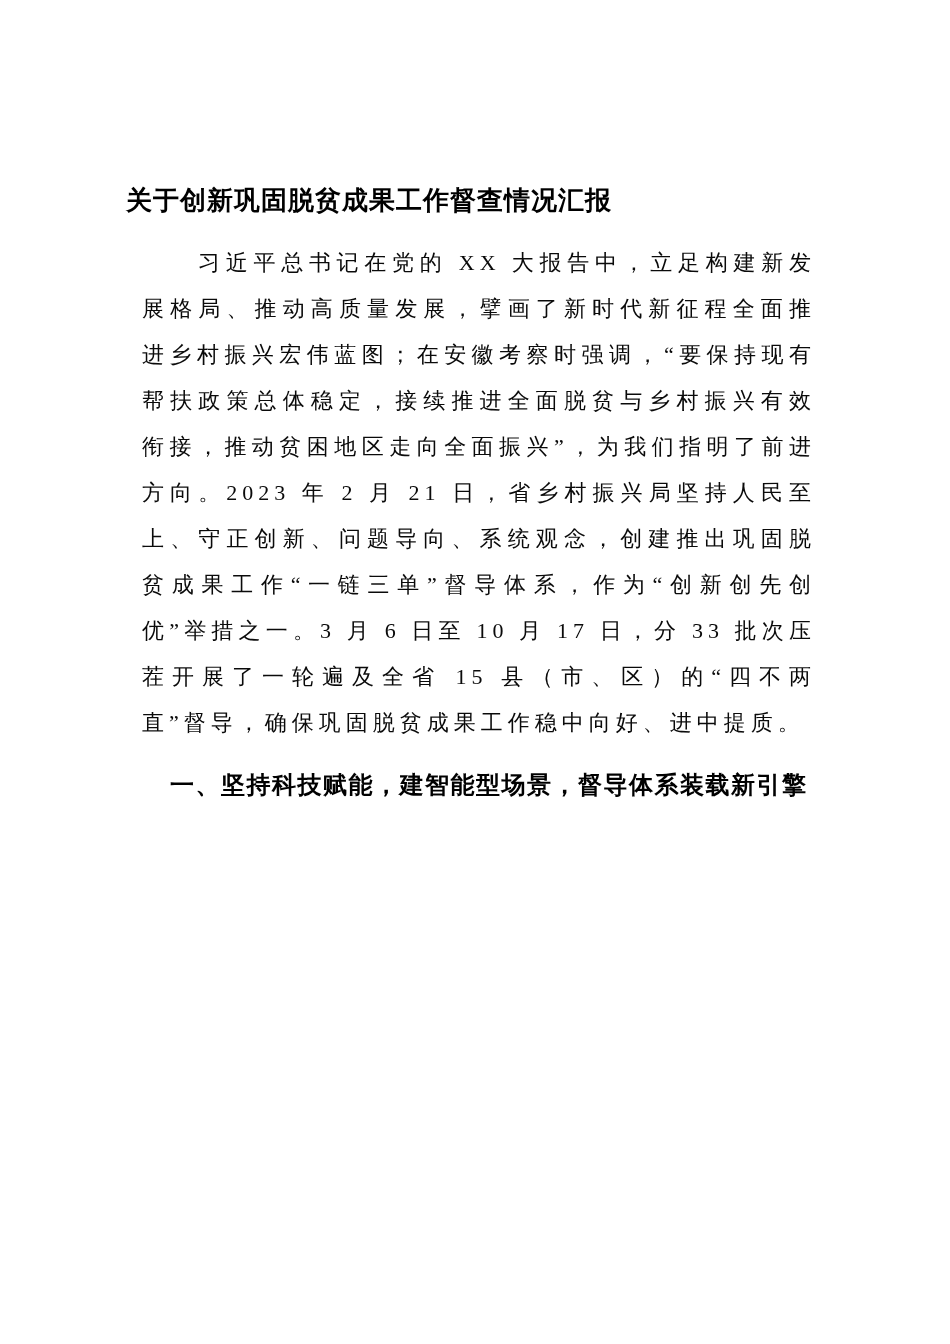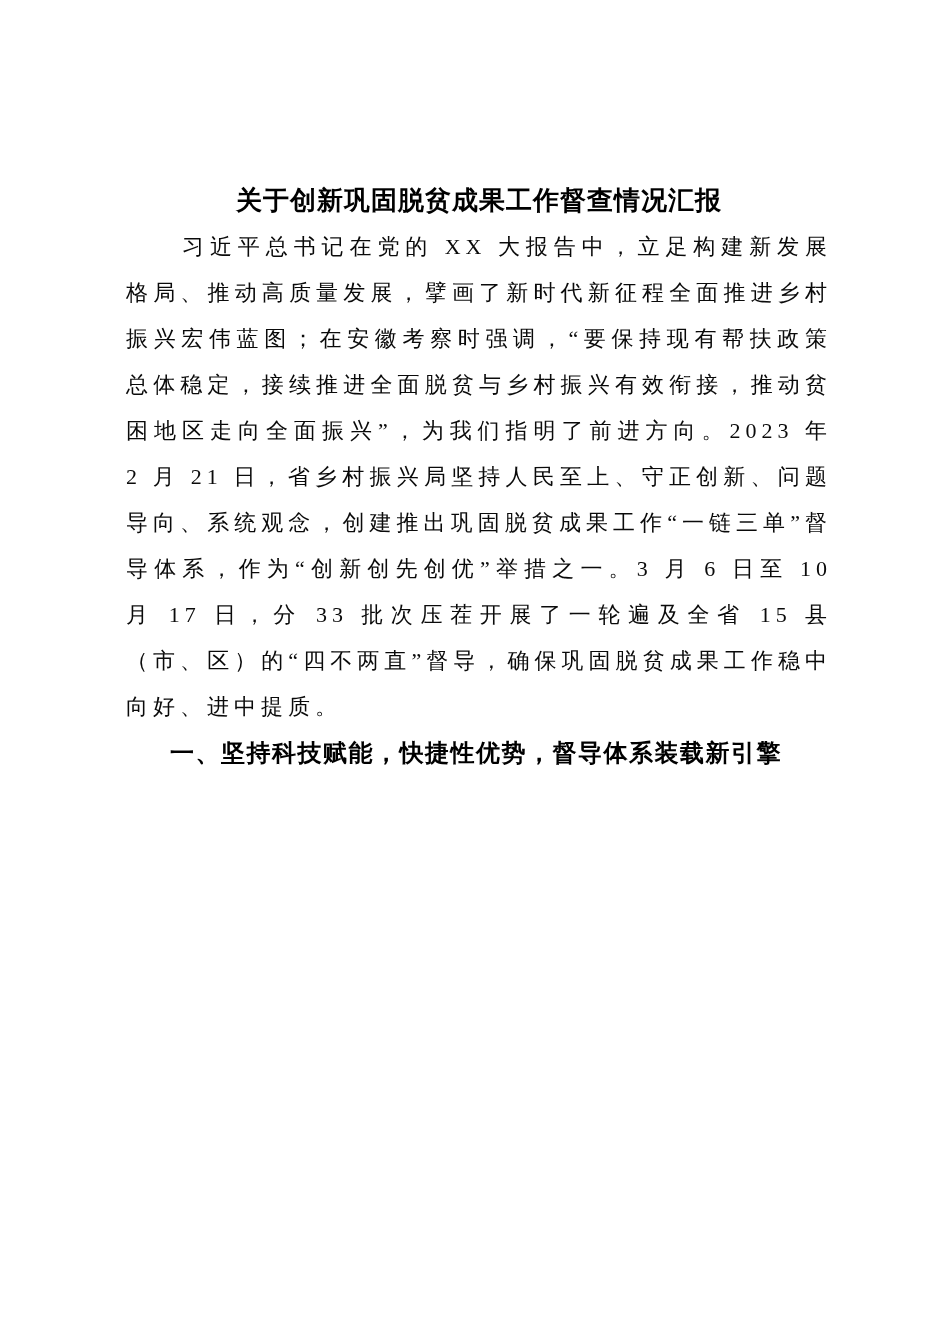"关于创新巩固脱贫成果工作督查情况汇报" .doc-title { text-align: center -> none }
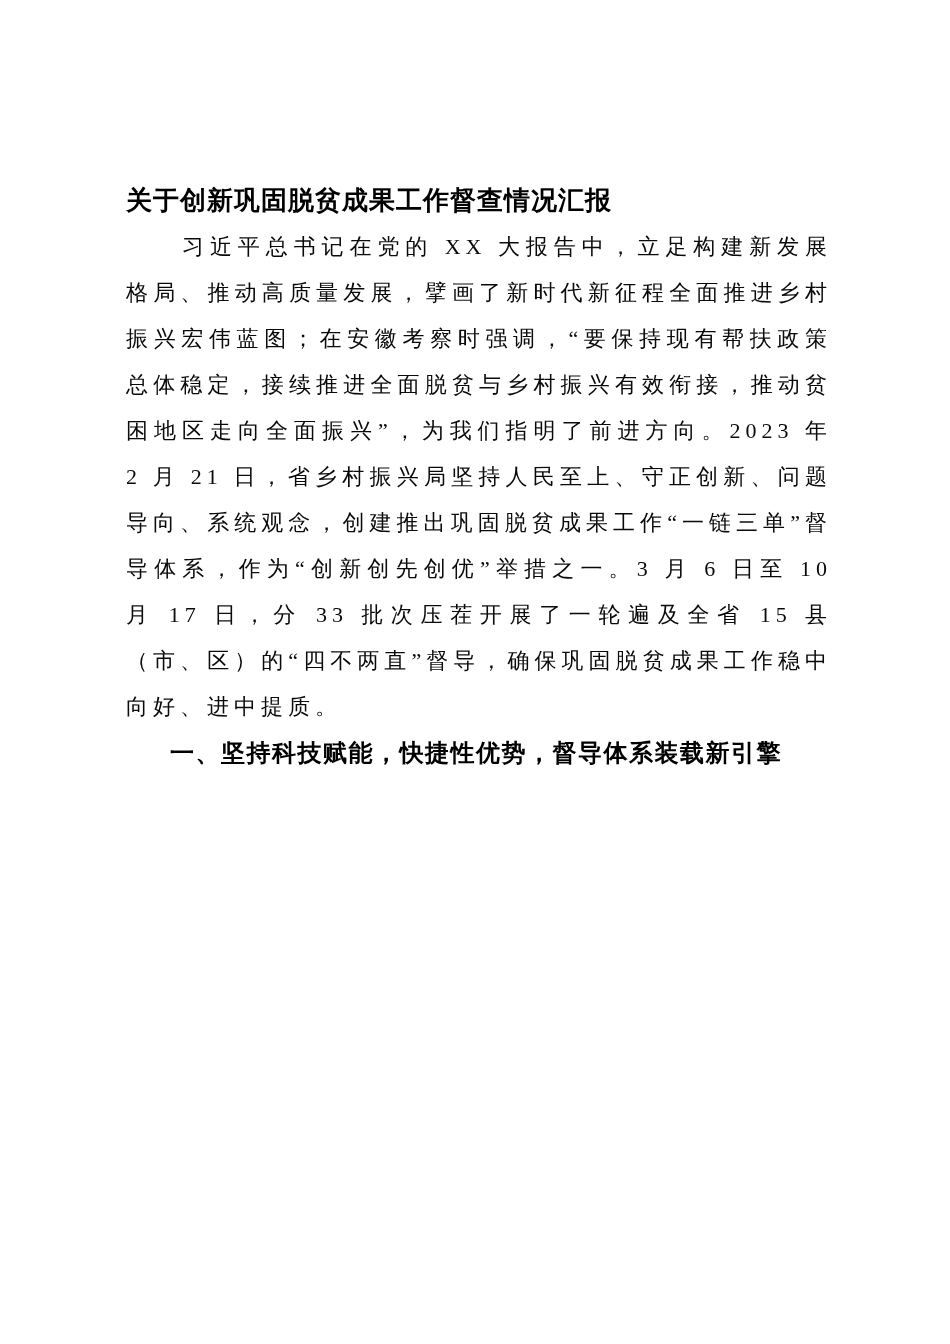"习近平总书记在党的 XX" .body-para { margin: 0 -> 16px }
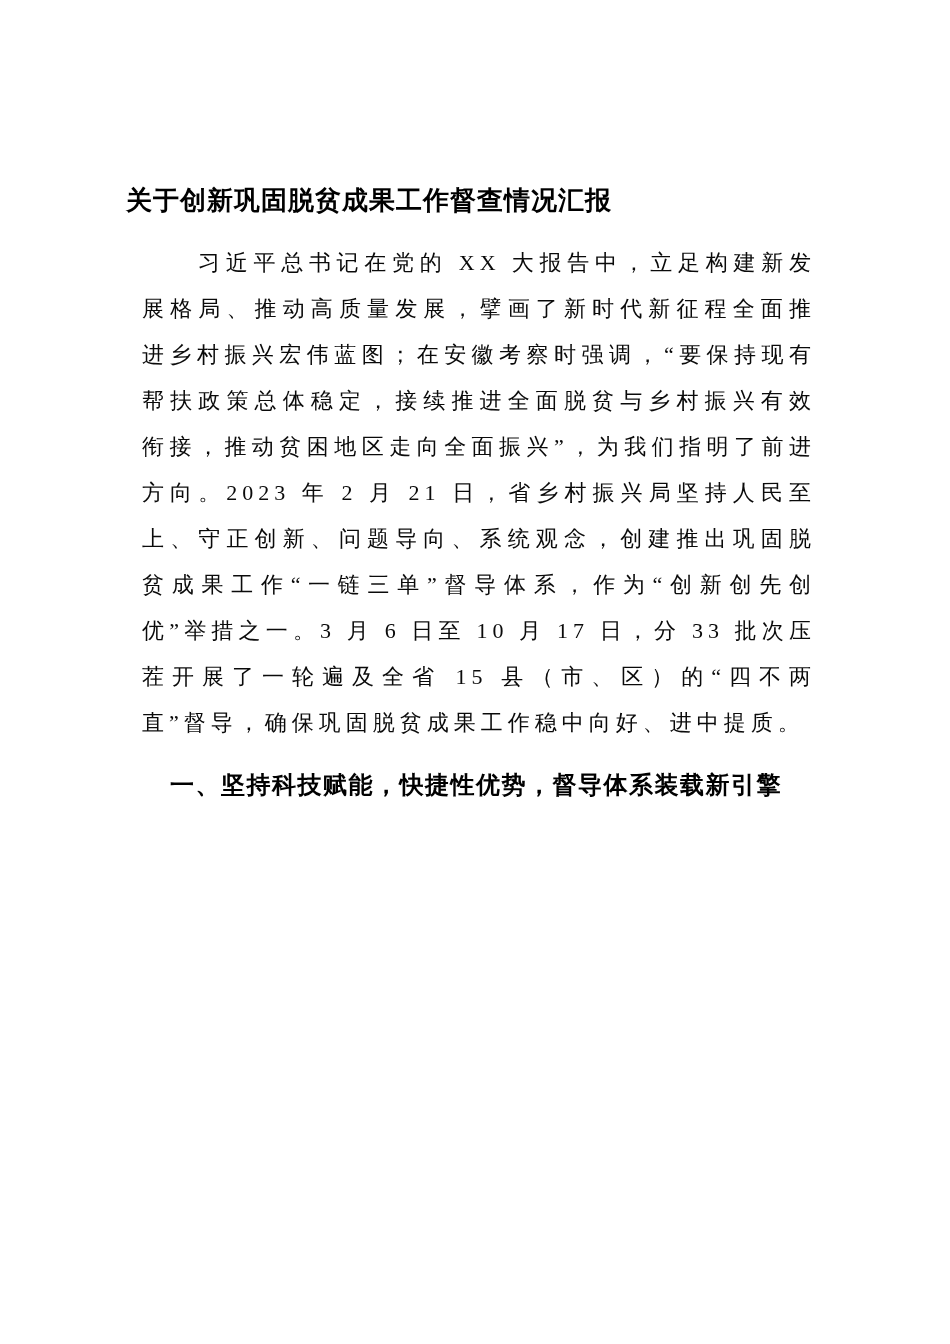"一、坚持科技赋能，快捷性优势，督导体系装载新引擎" h2.section-heading { text: 快捷性优势 -> 建智能型场景 }
